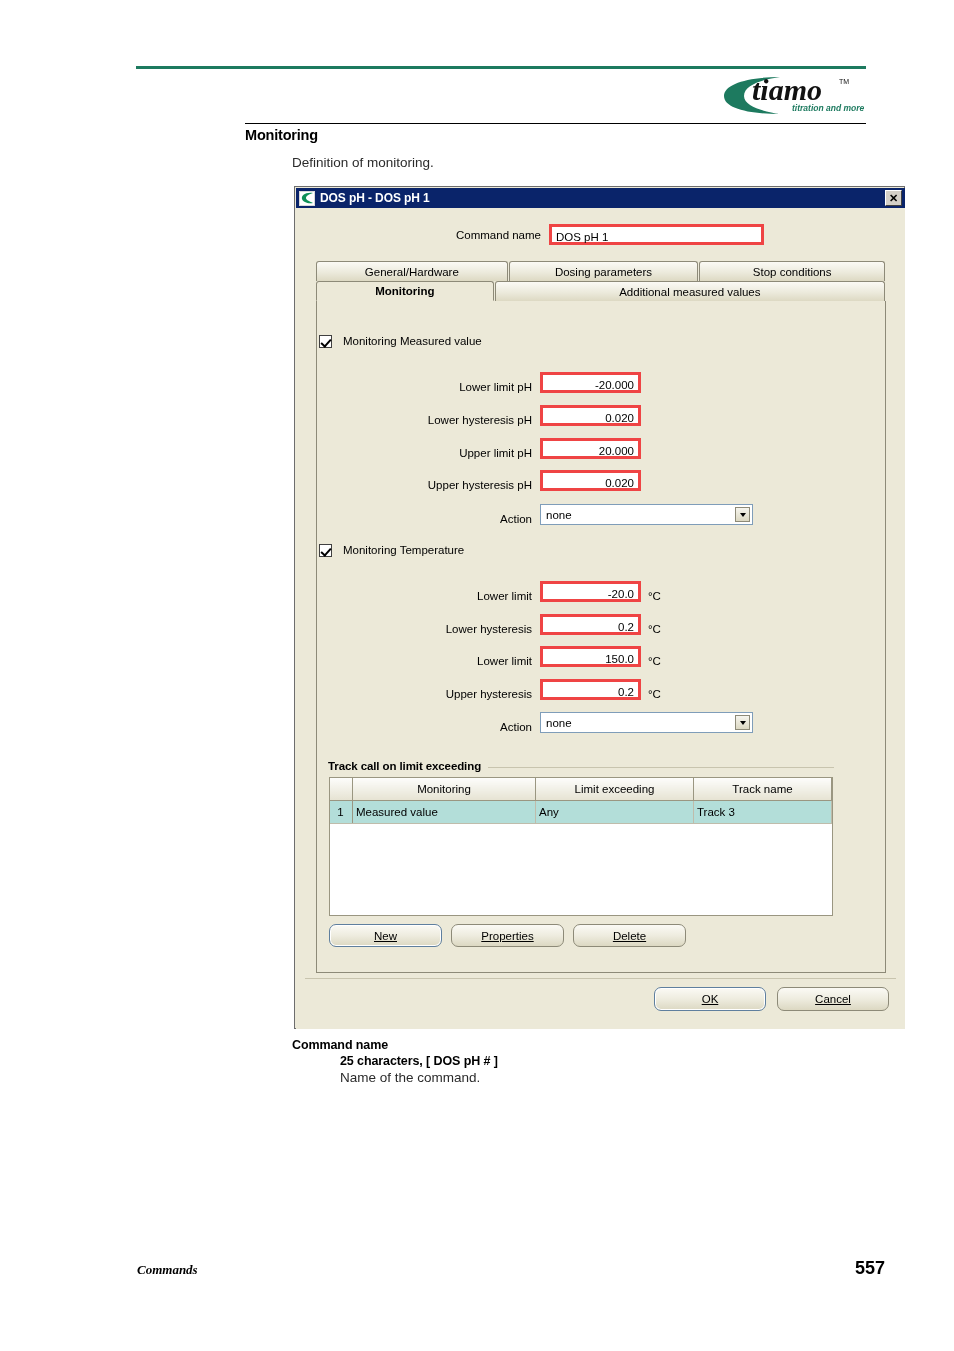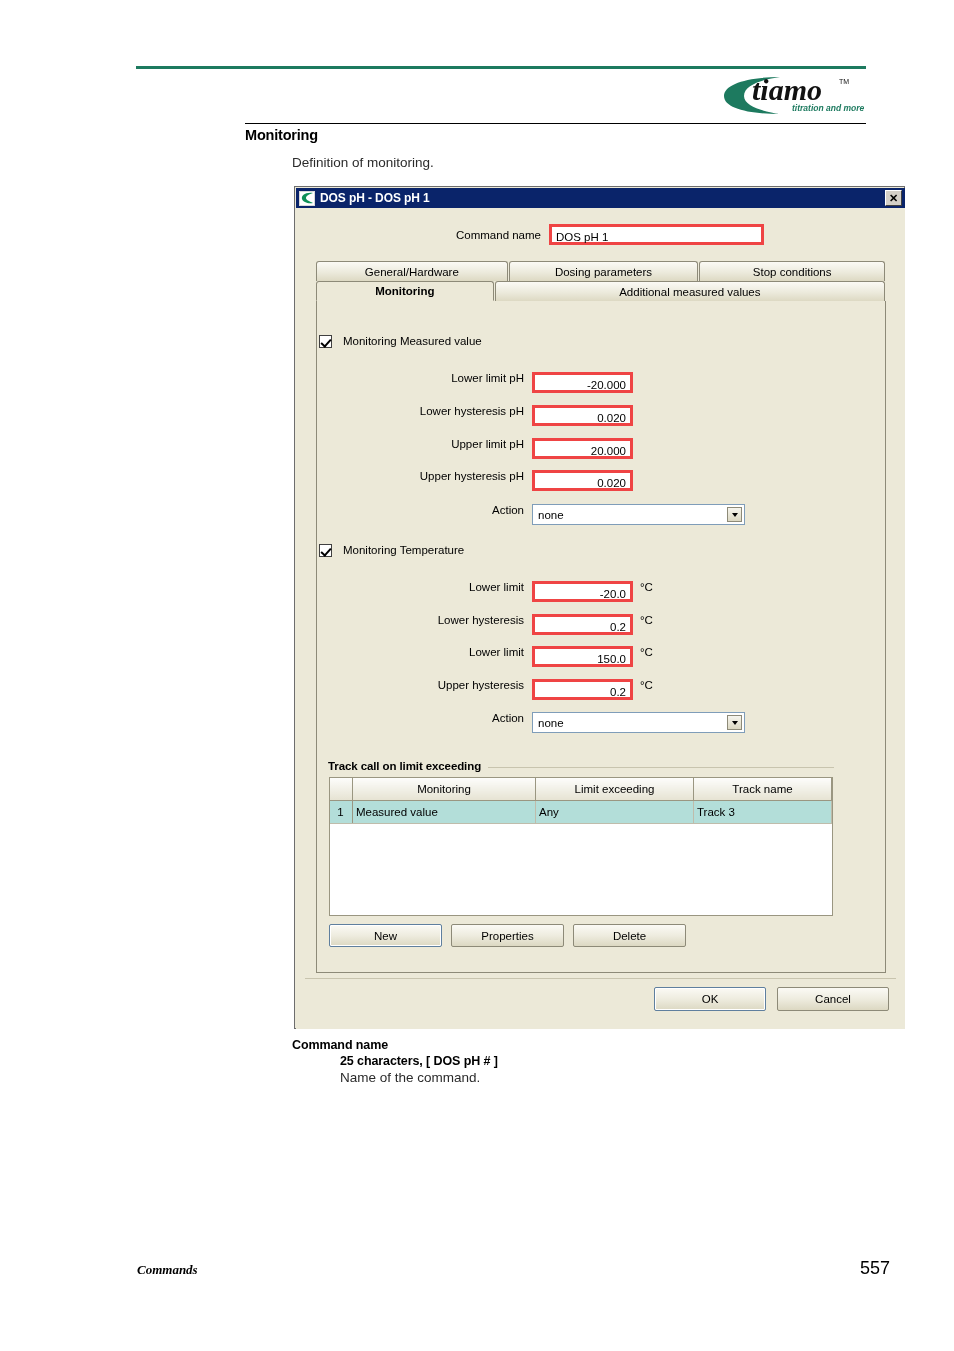"Lower limit pH" .frow { align-items: flex-start -> flex-end; left: 8px -> 16px }
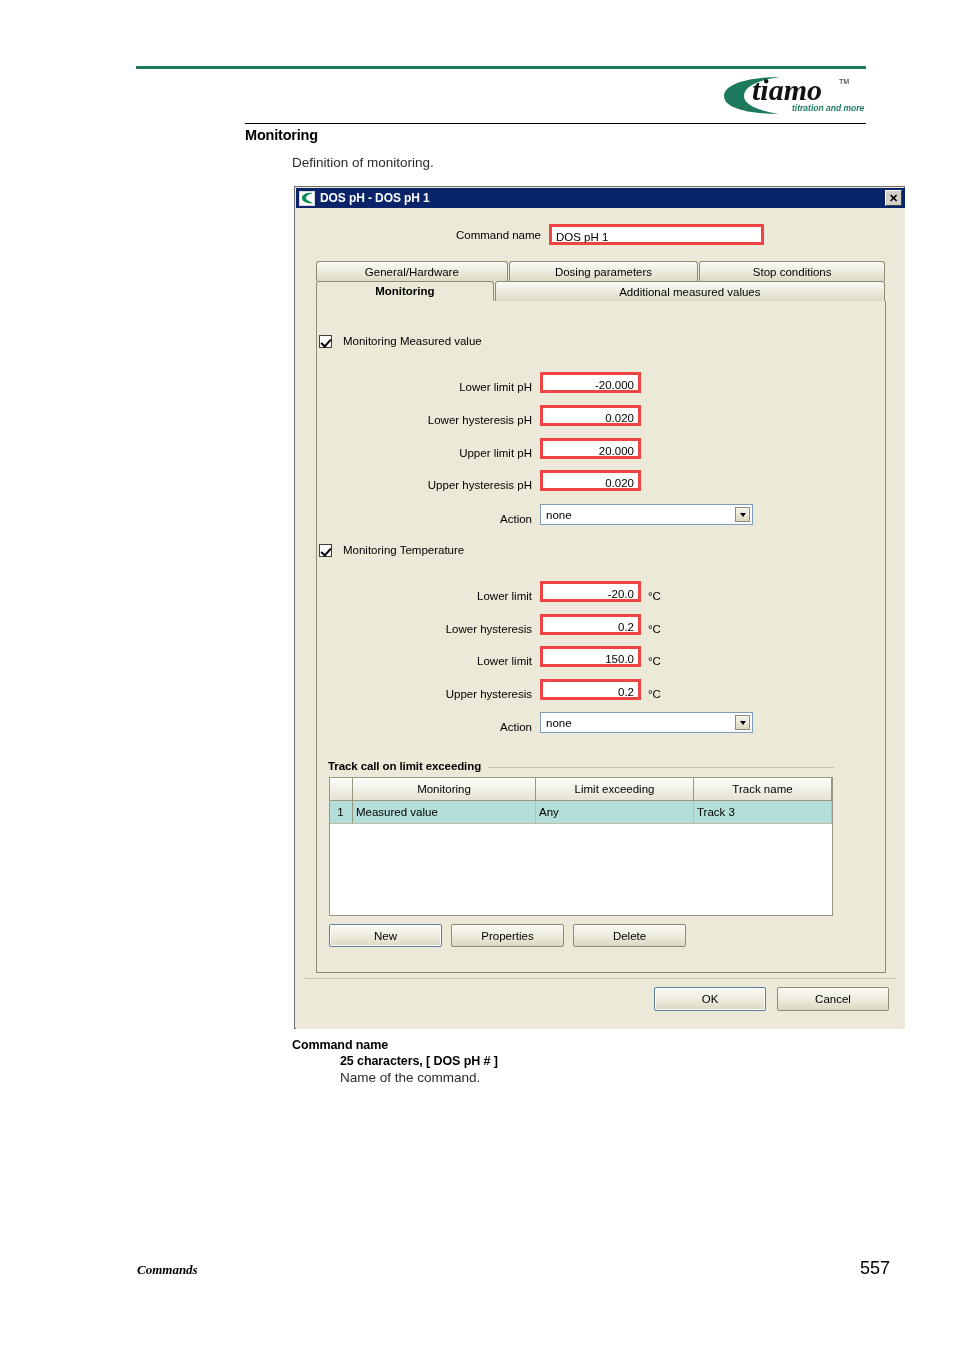"New" .btn { border-radius: 2px -> 7px; text-decoration: none -> underline }
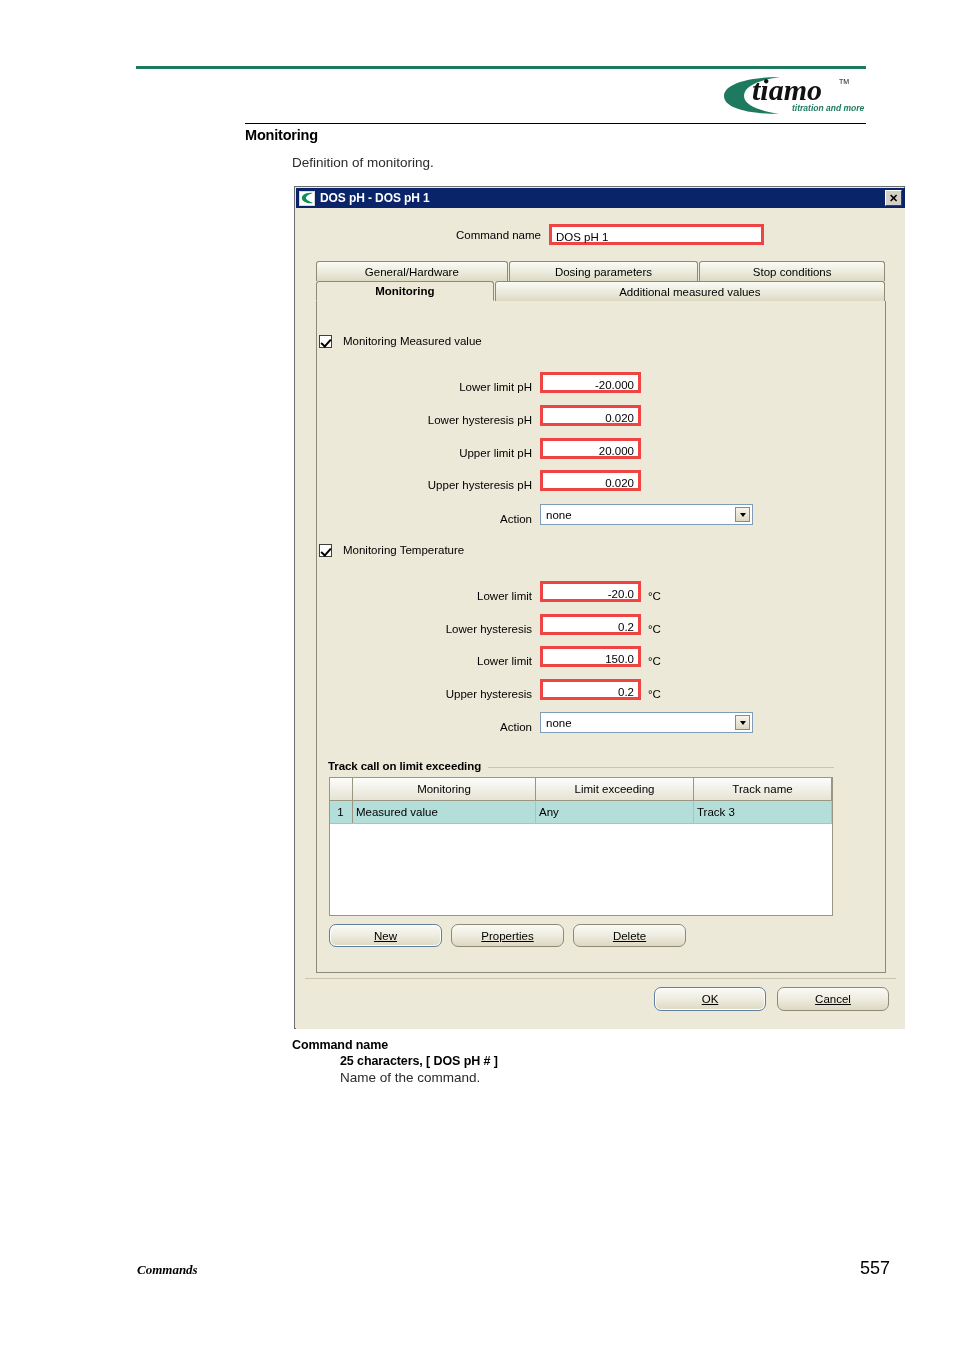"557" .footer-right { font-weight: normal -> bold; text-align: center -> left }
